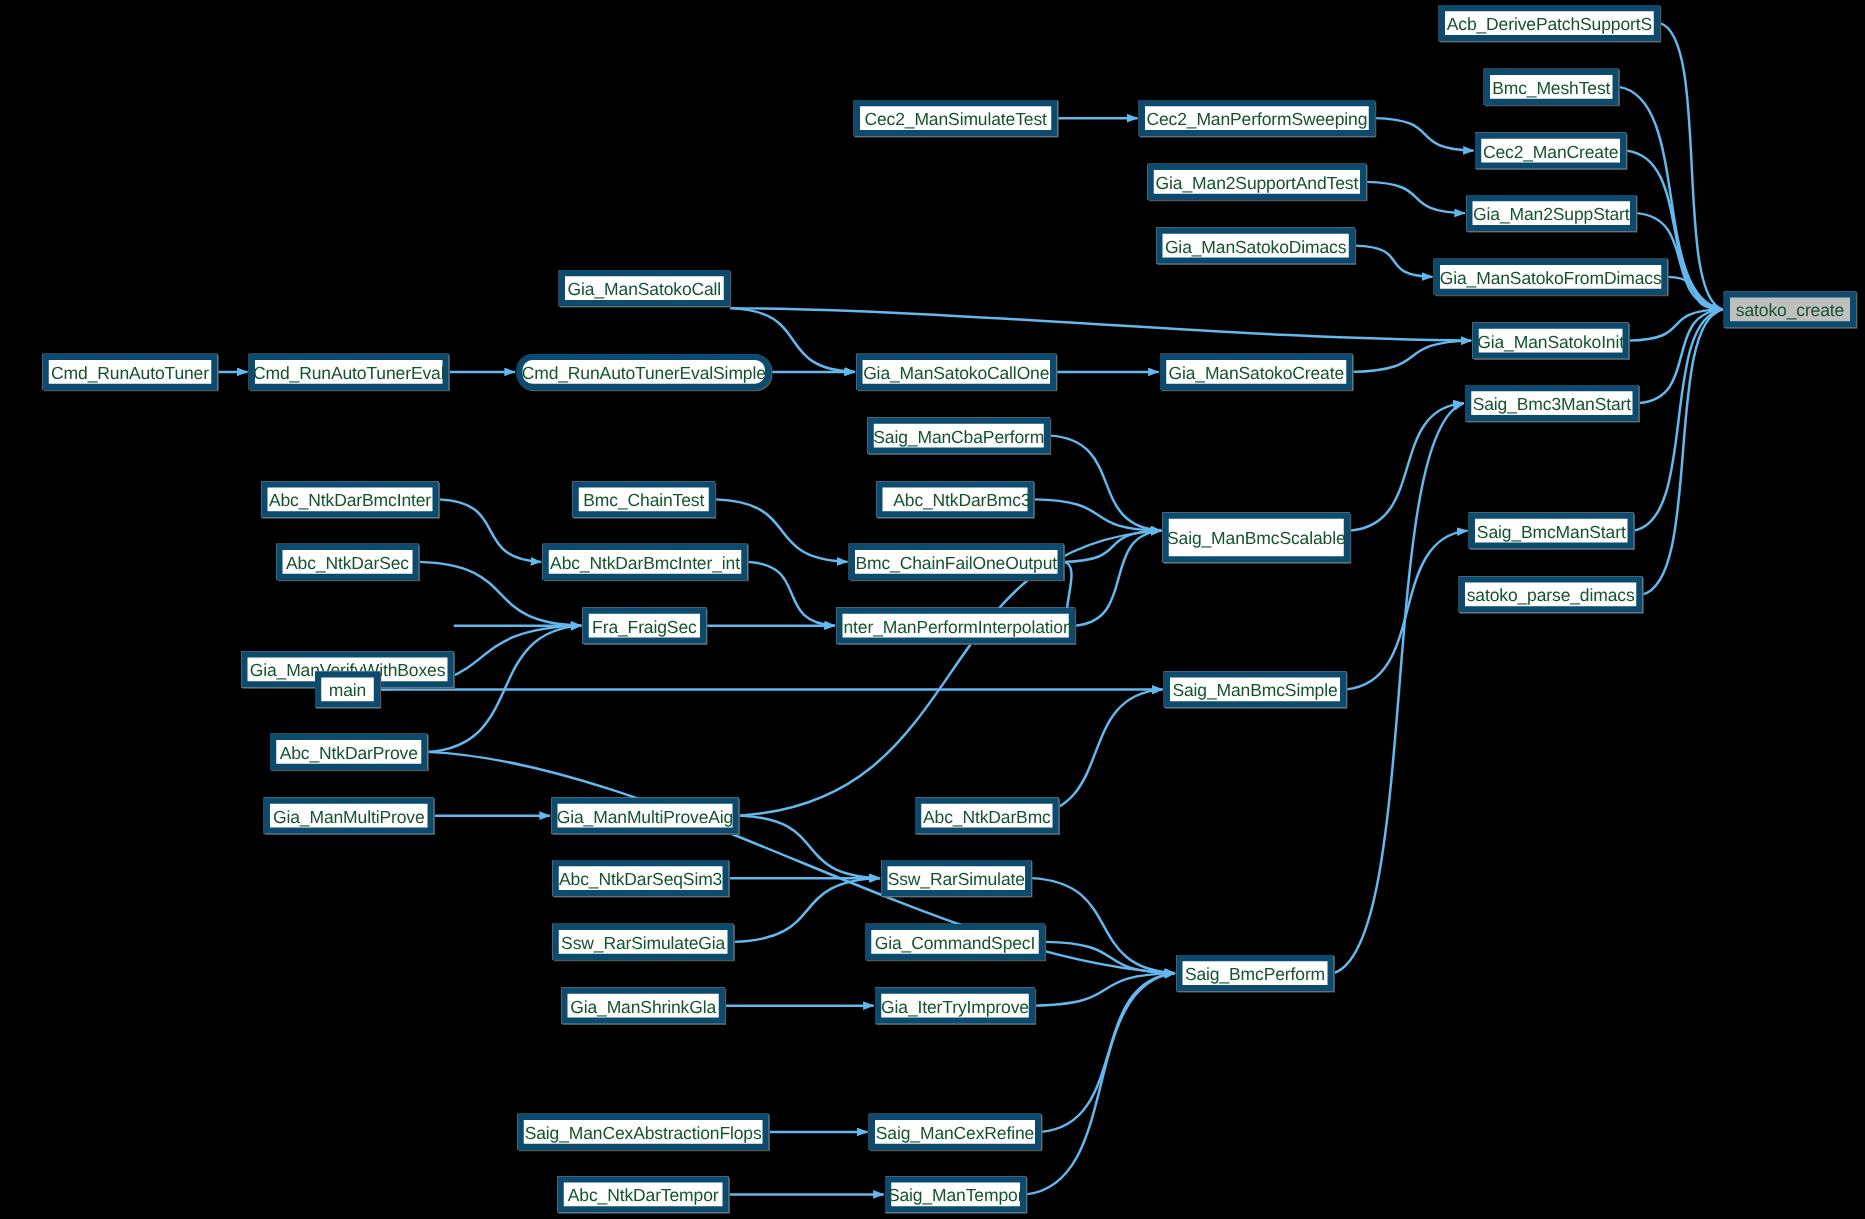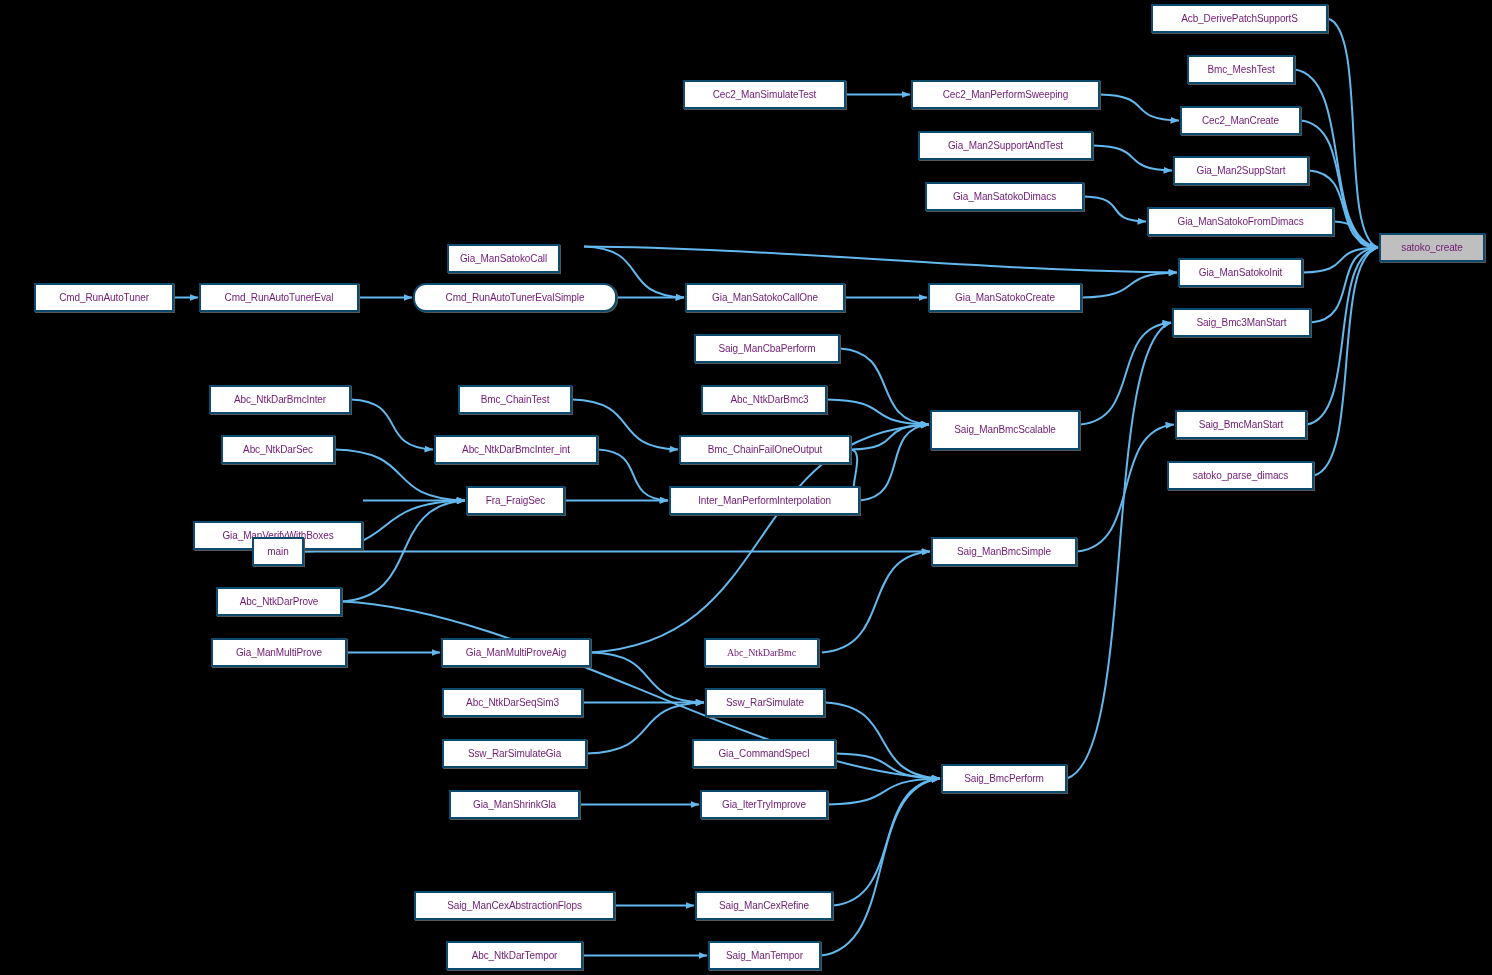"Acb_DerivePatchSupportS" .node { border: 2px solid #0c4a6e -> 5px solid #0c4a6e; color: #701a75 -> #14532d; font-size: 10px -> 14px }
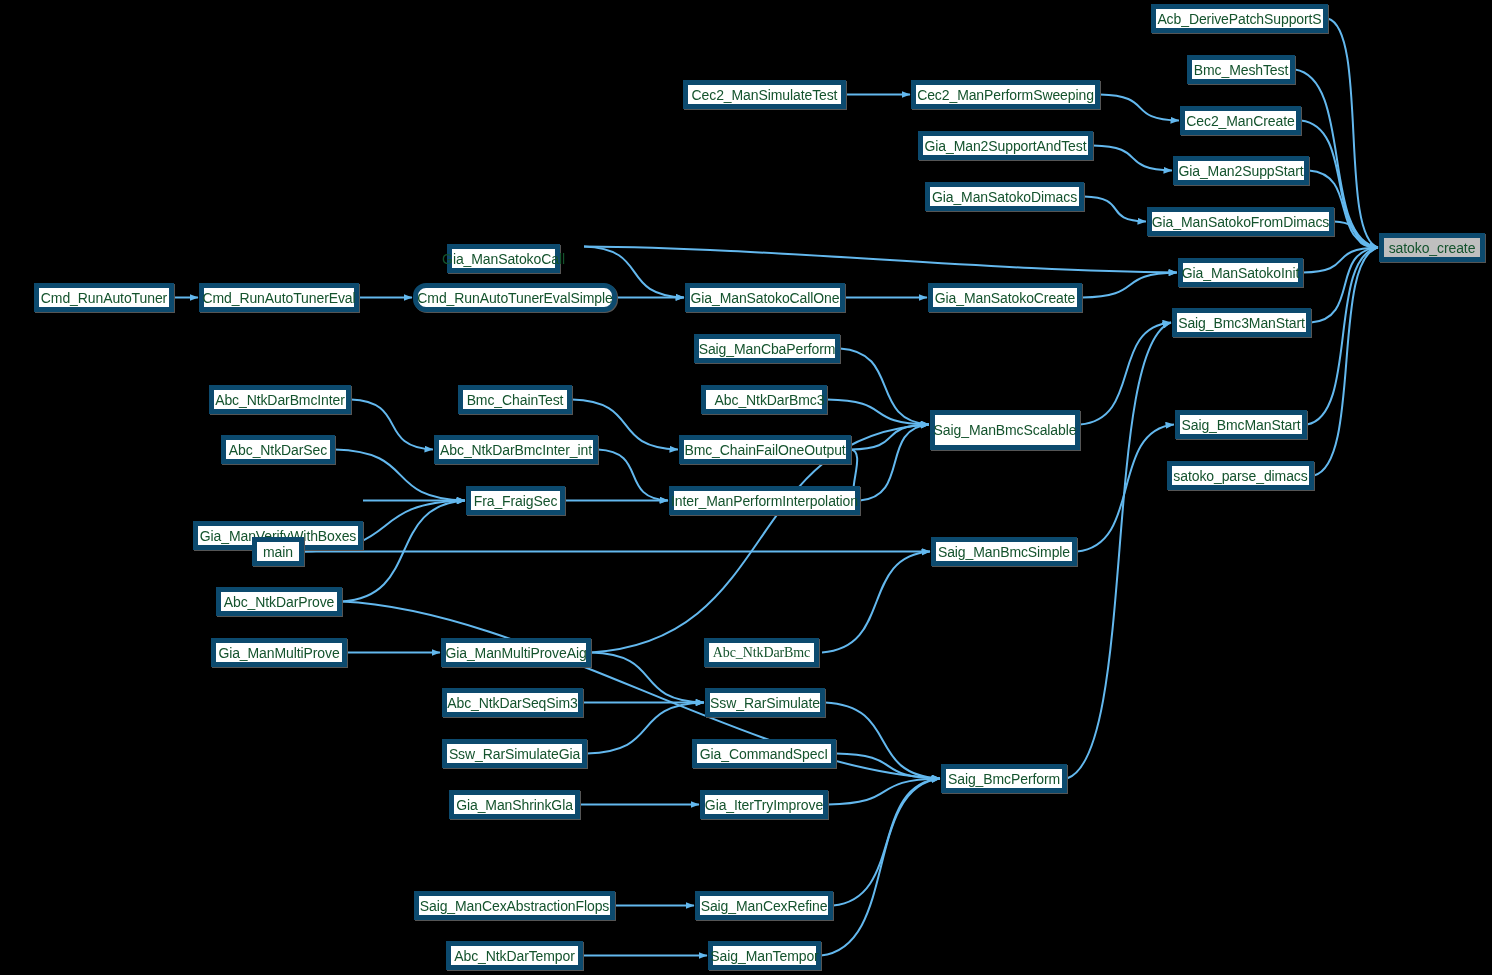"Gia_ManSatokoCall" div.node { top: 244px -> 216px; width: 113px -> 137px }
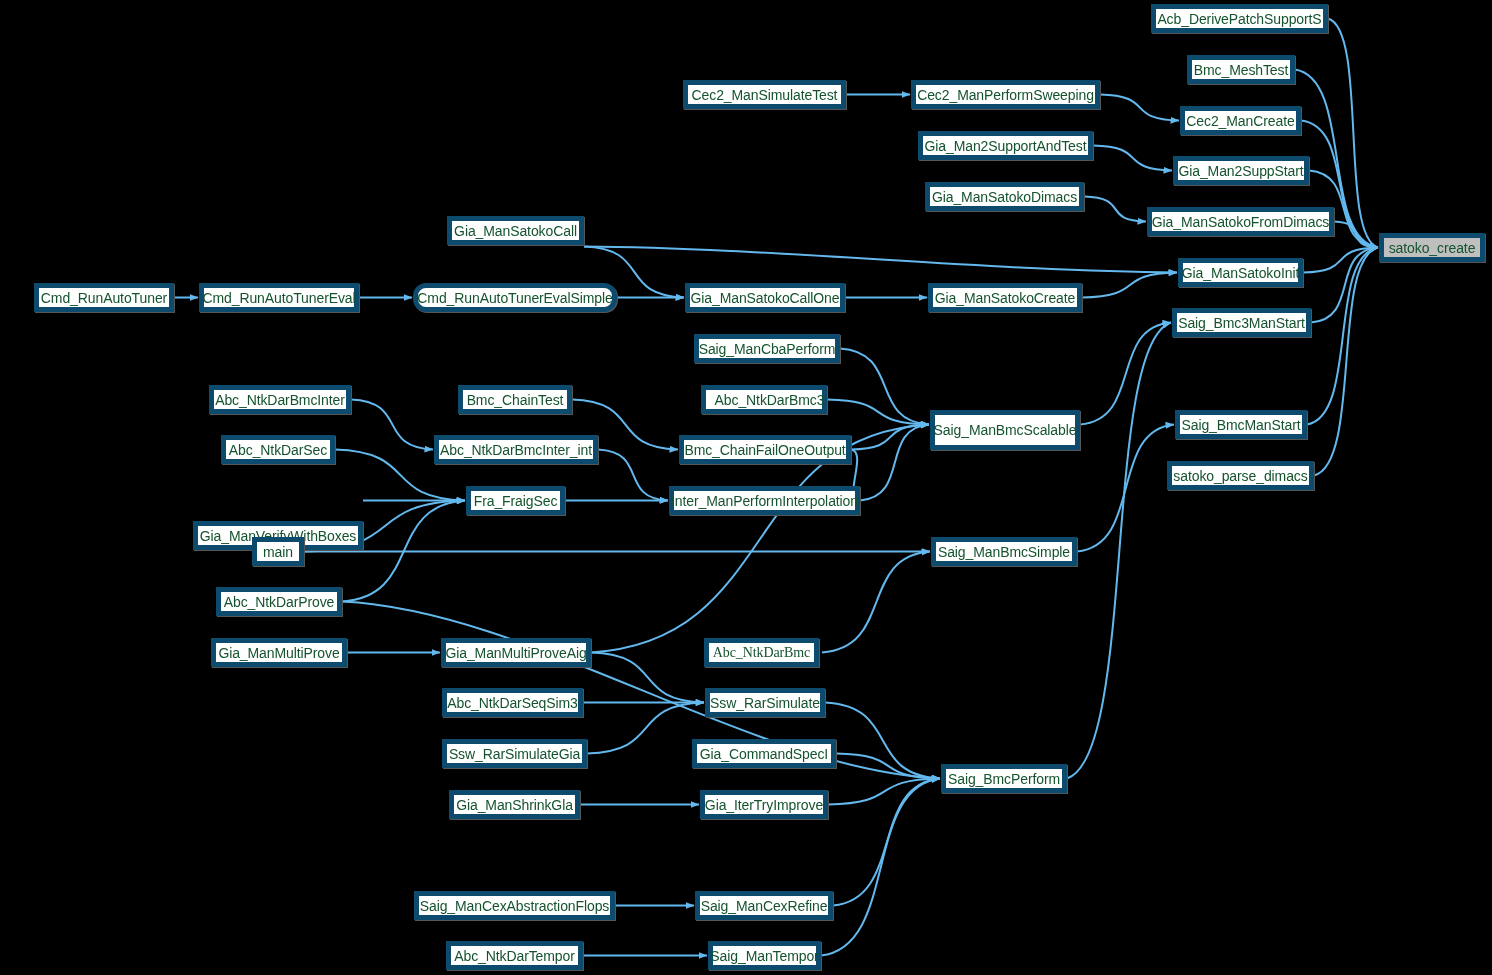"Abc_NtkDarBmc" div.node { font-family: Liberation Serif, serif -> none; left: 704px -> 732px }
